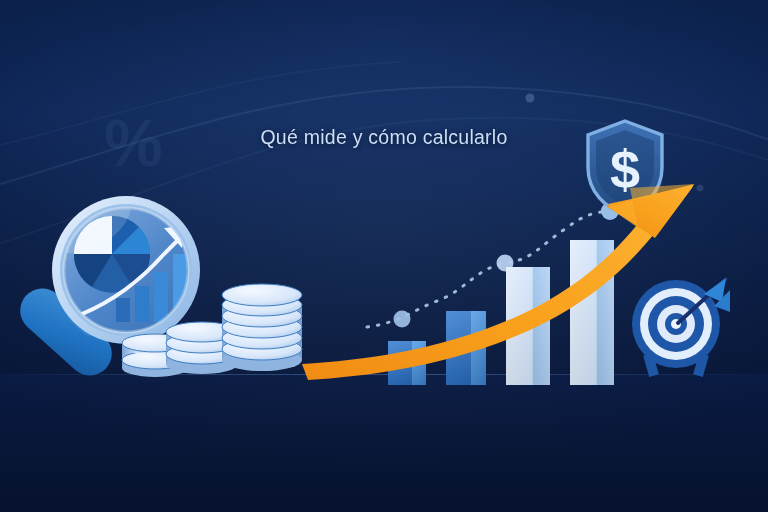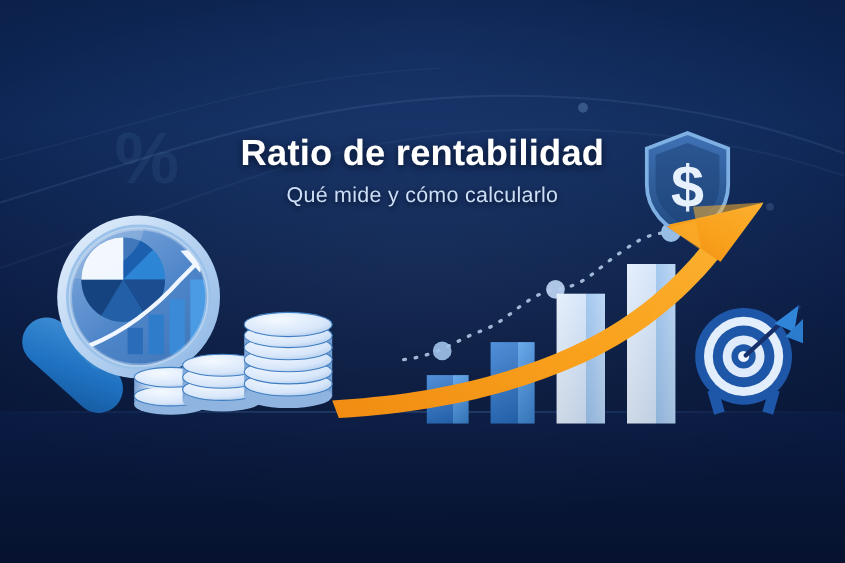"Ratio de rentabilidad" div.title-line { html: <div>Ratio de rentabilidad</div> -> none }
